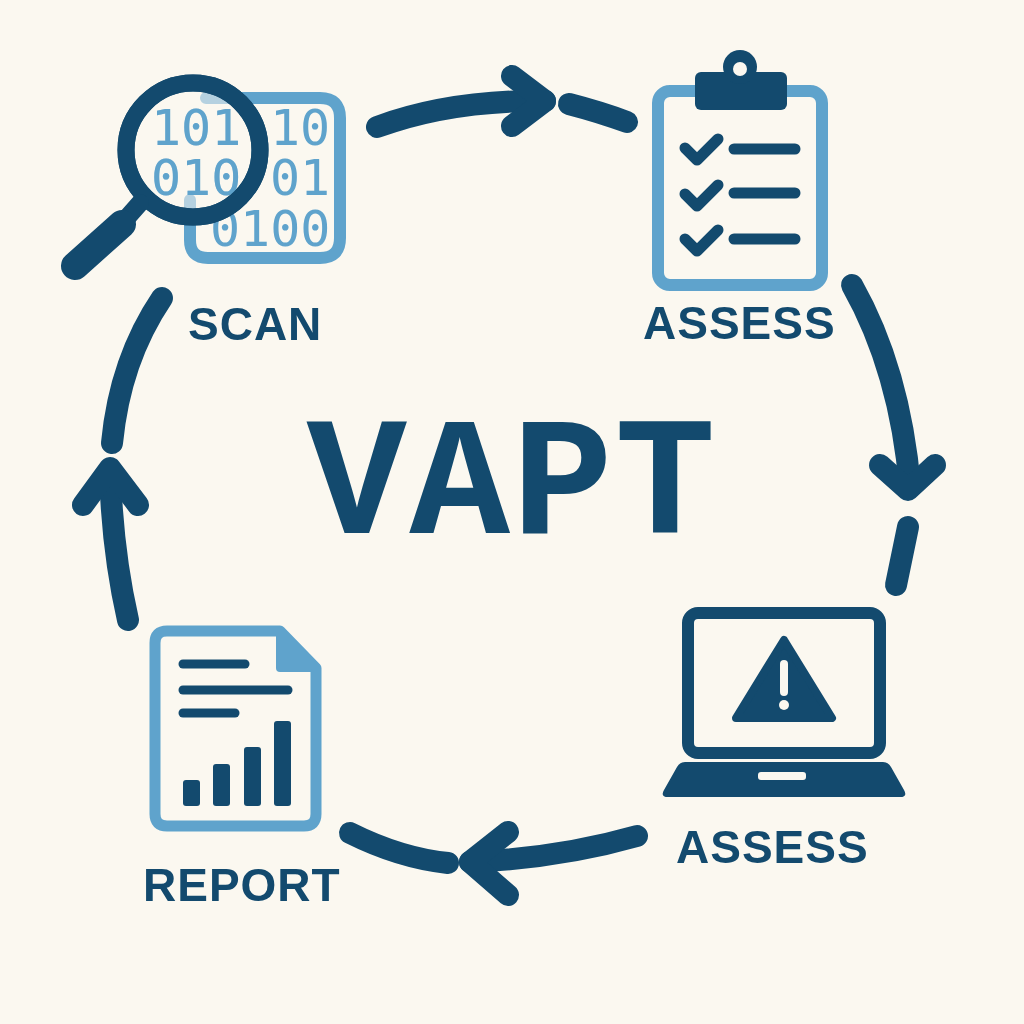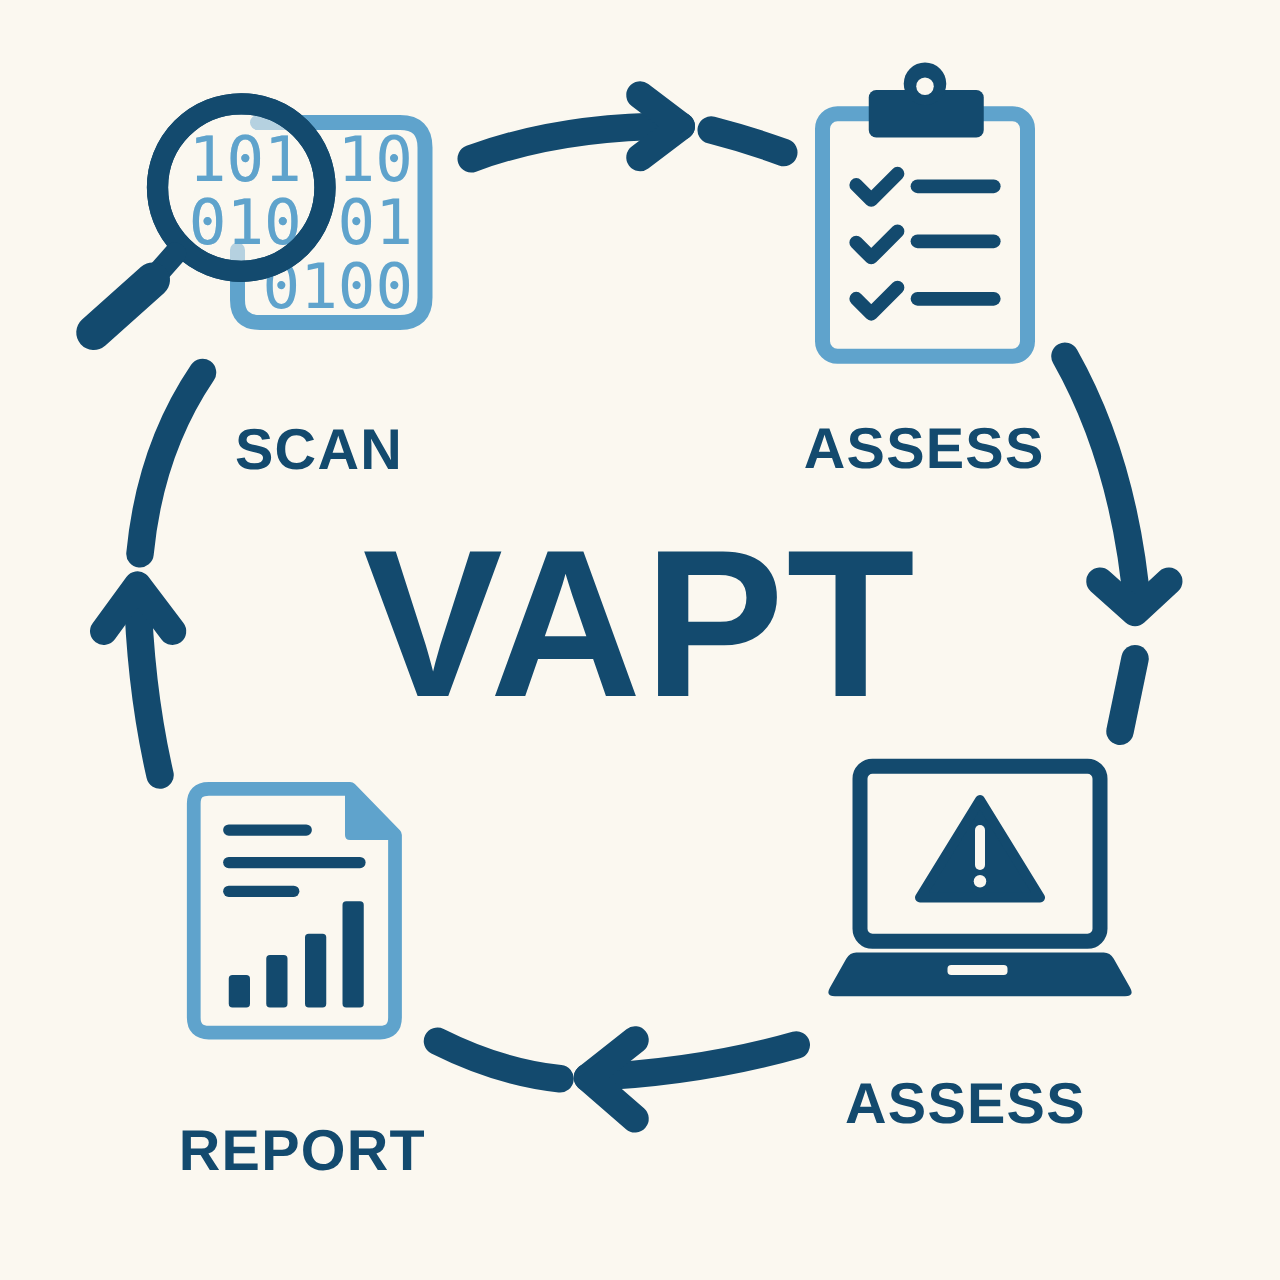"SCAN" .label { margin-top: 35px -> none }
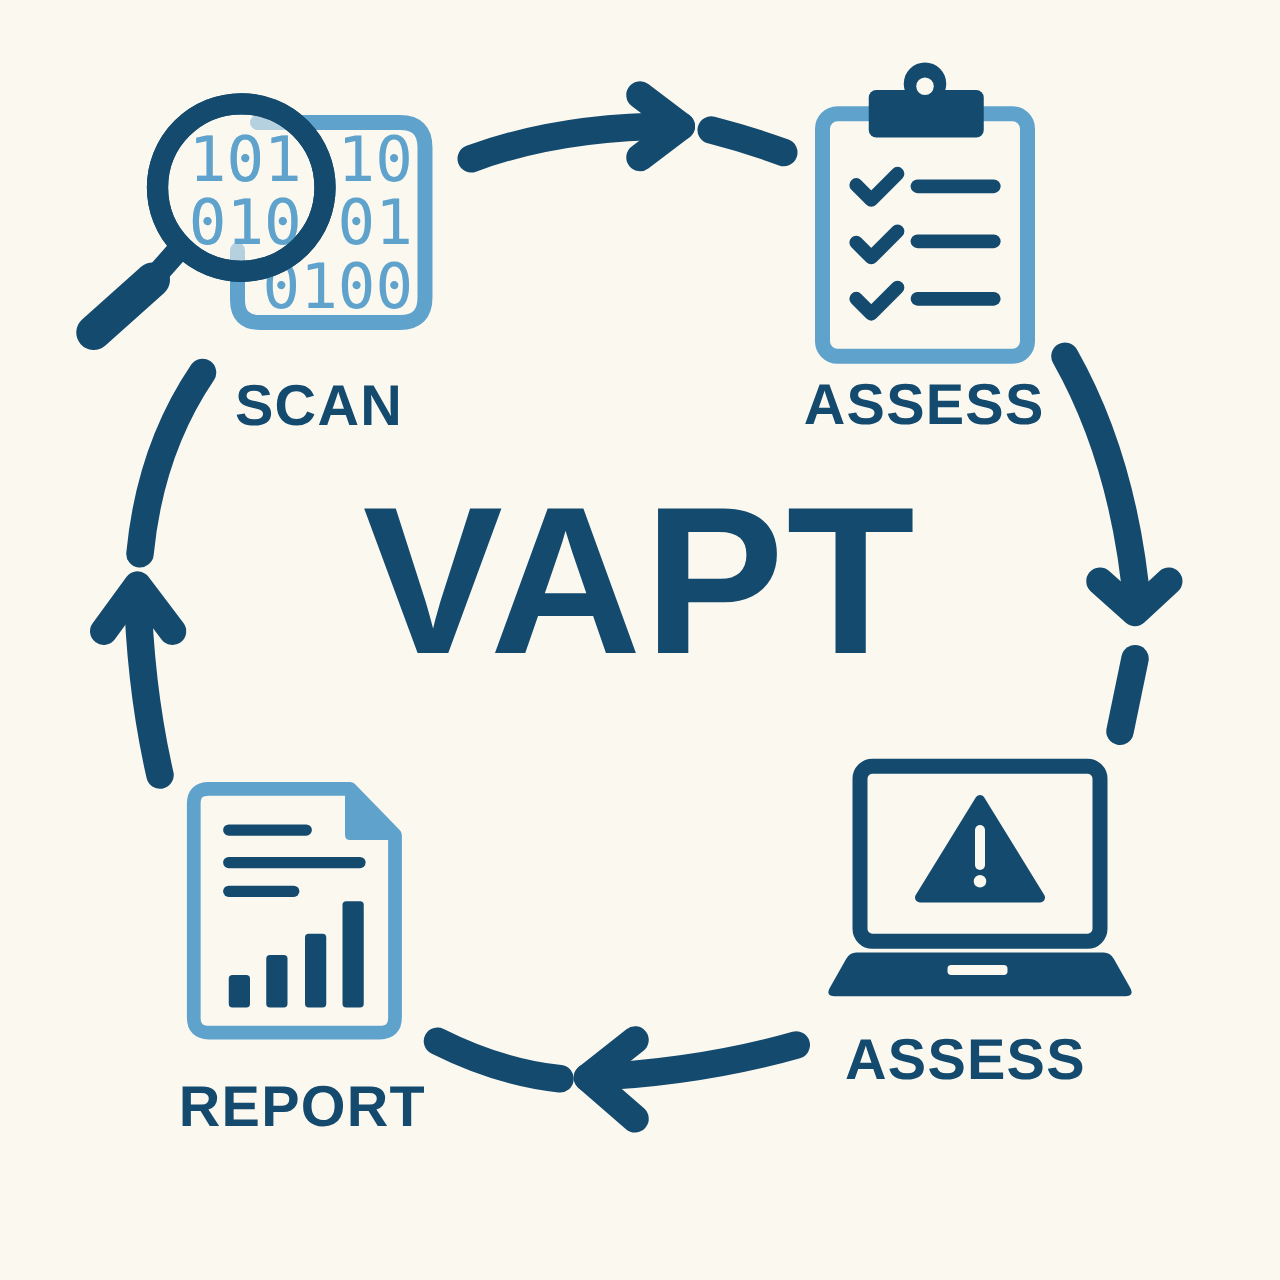"VAPT" .title { font-family: none -> Liberation Mono, monospace; top: 380px -> 404px }
